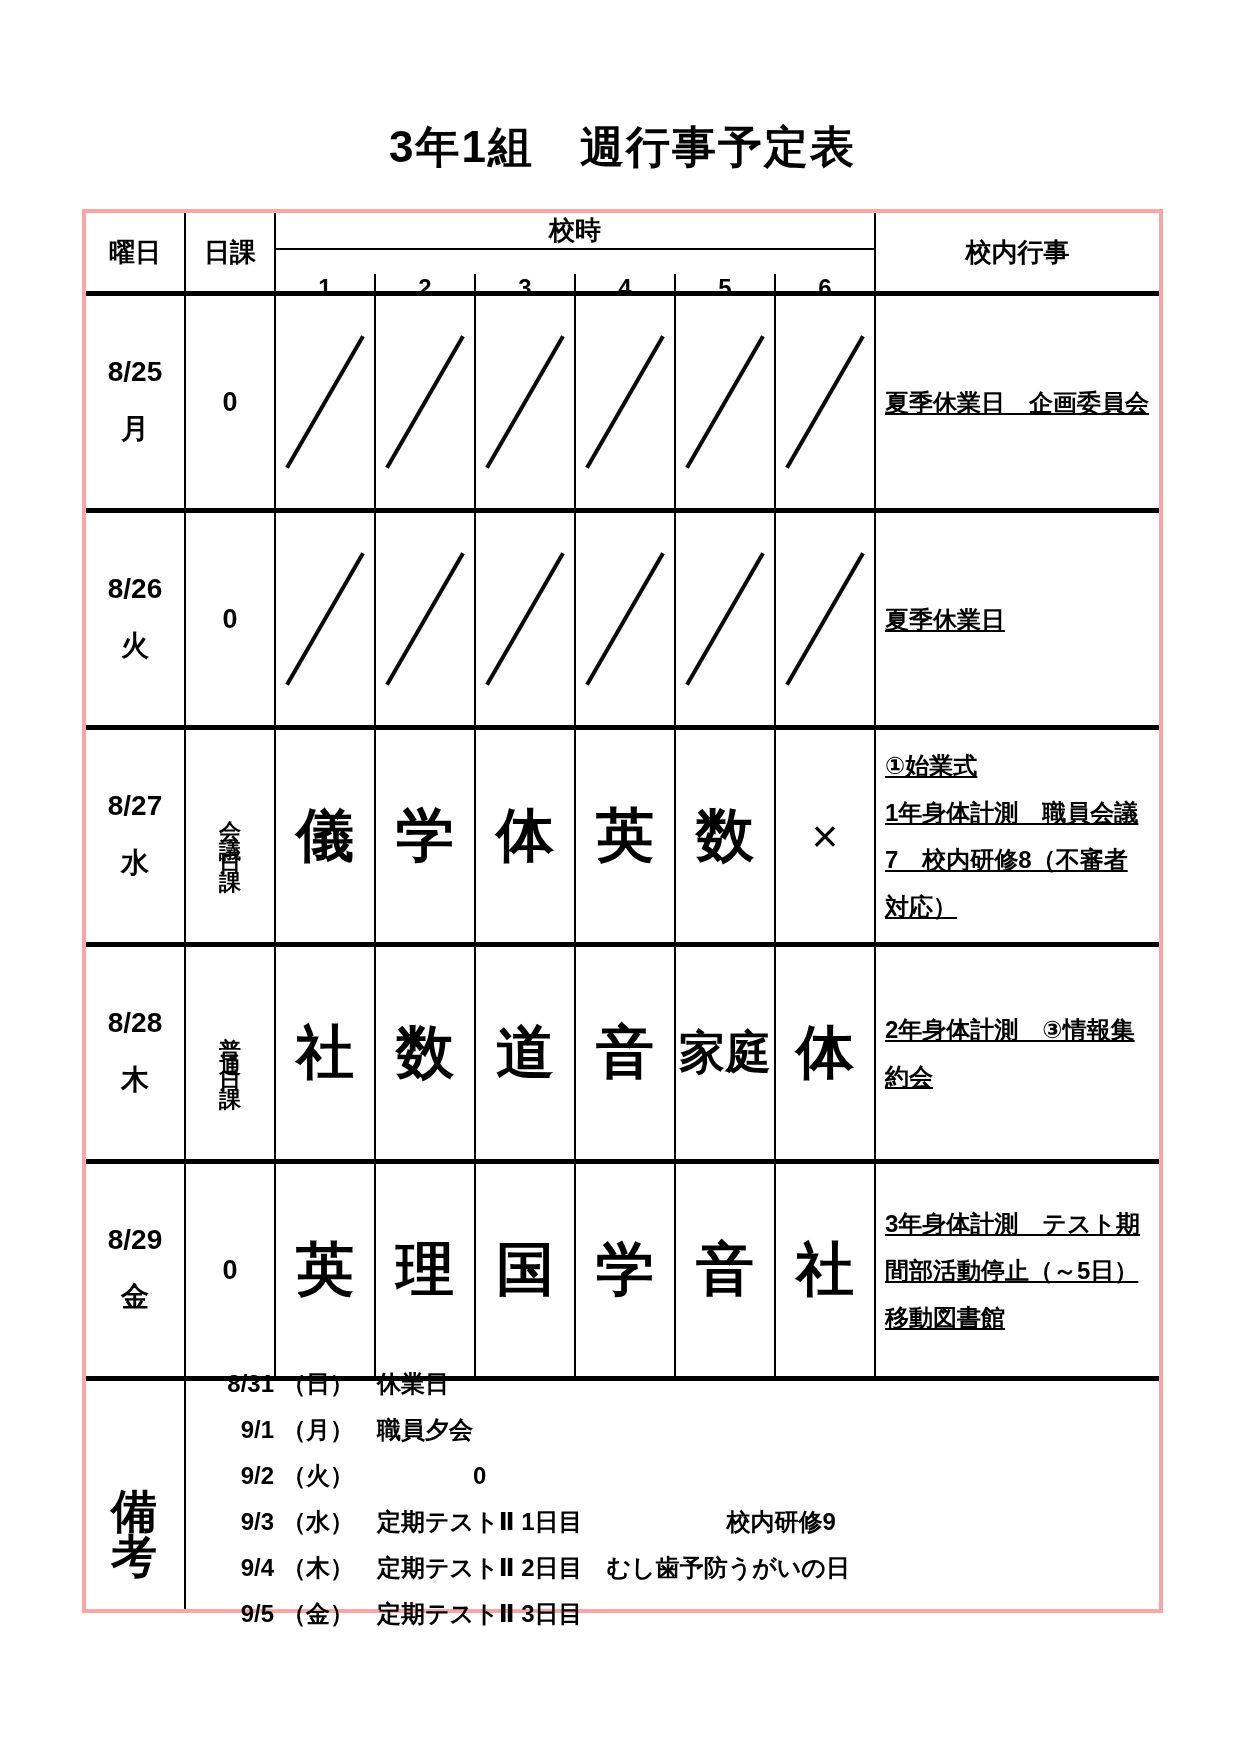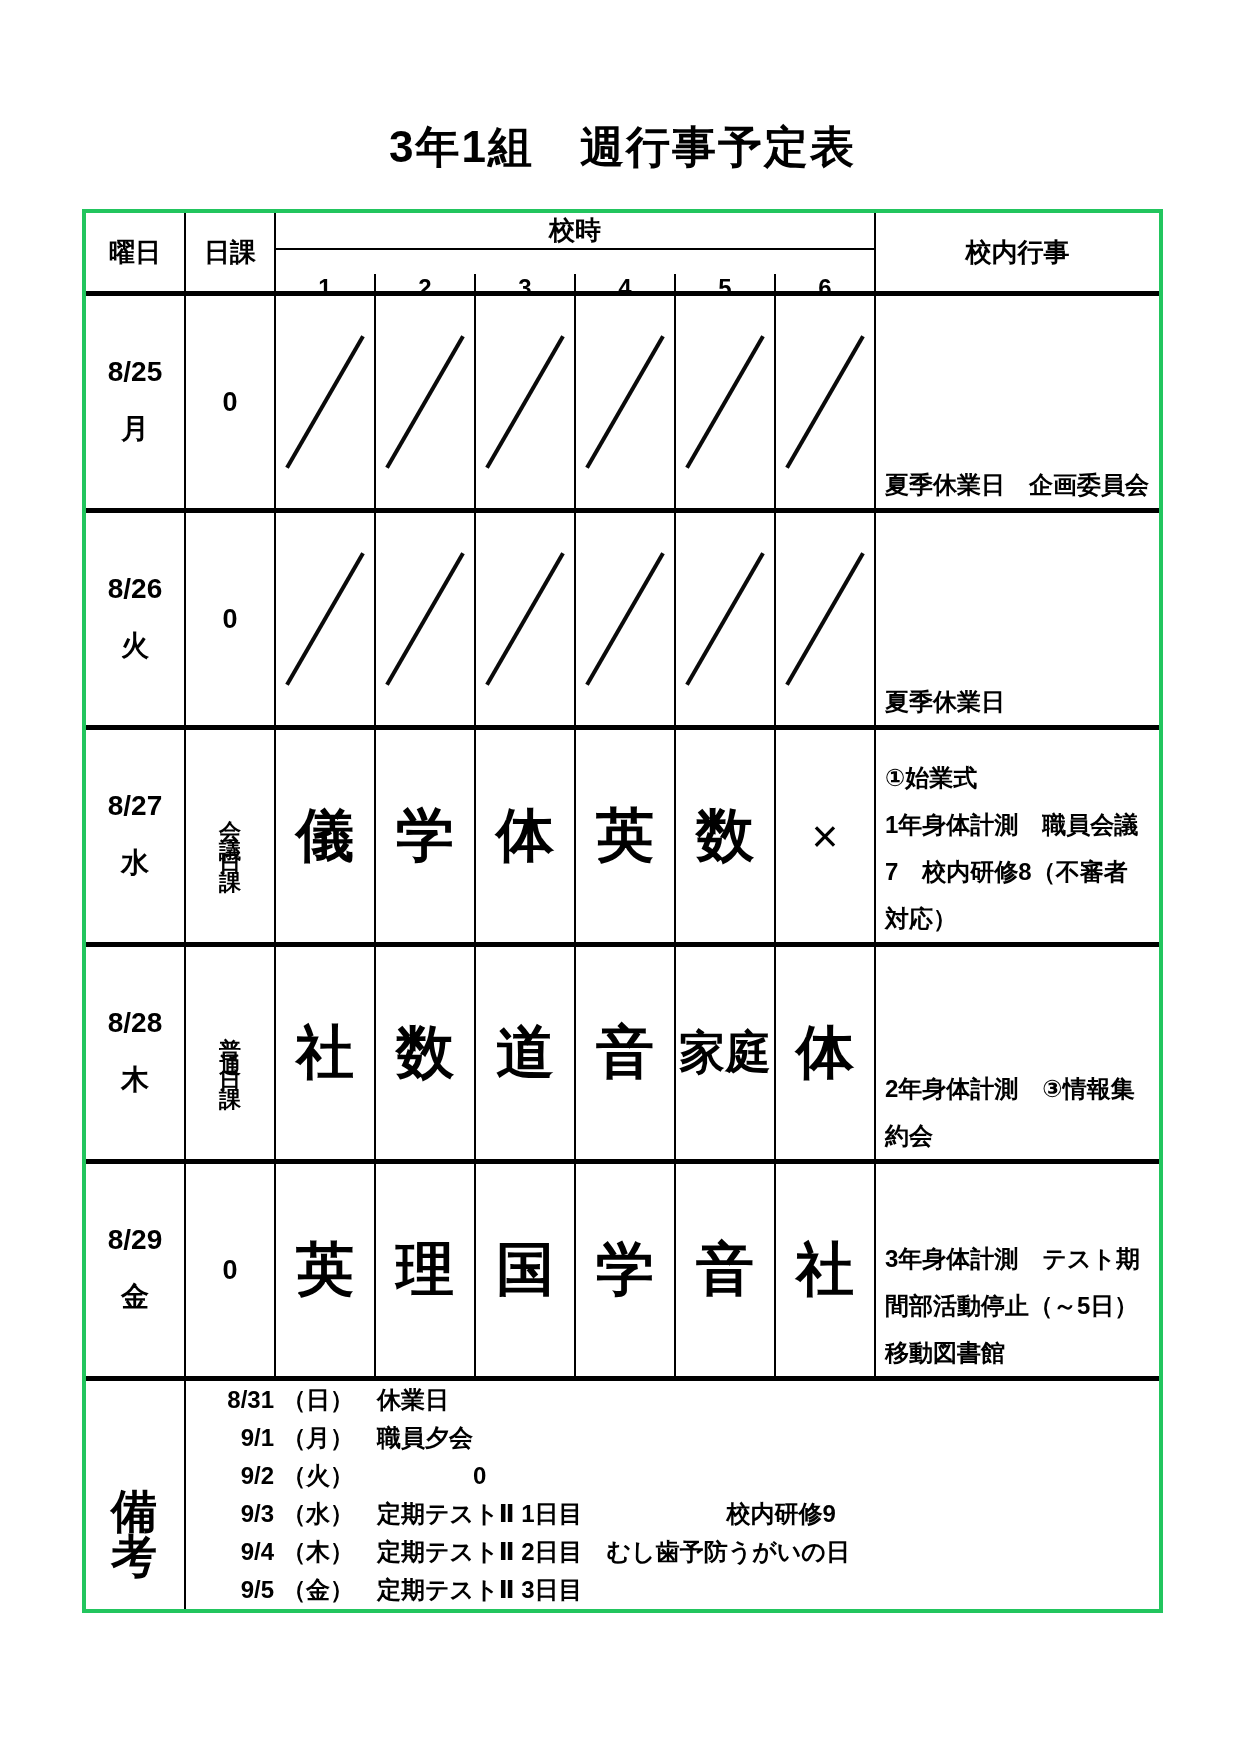"曜日" .table { border: 4px solid #22c55e -> 4px solid #fca5a5 }
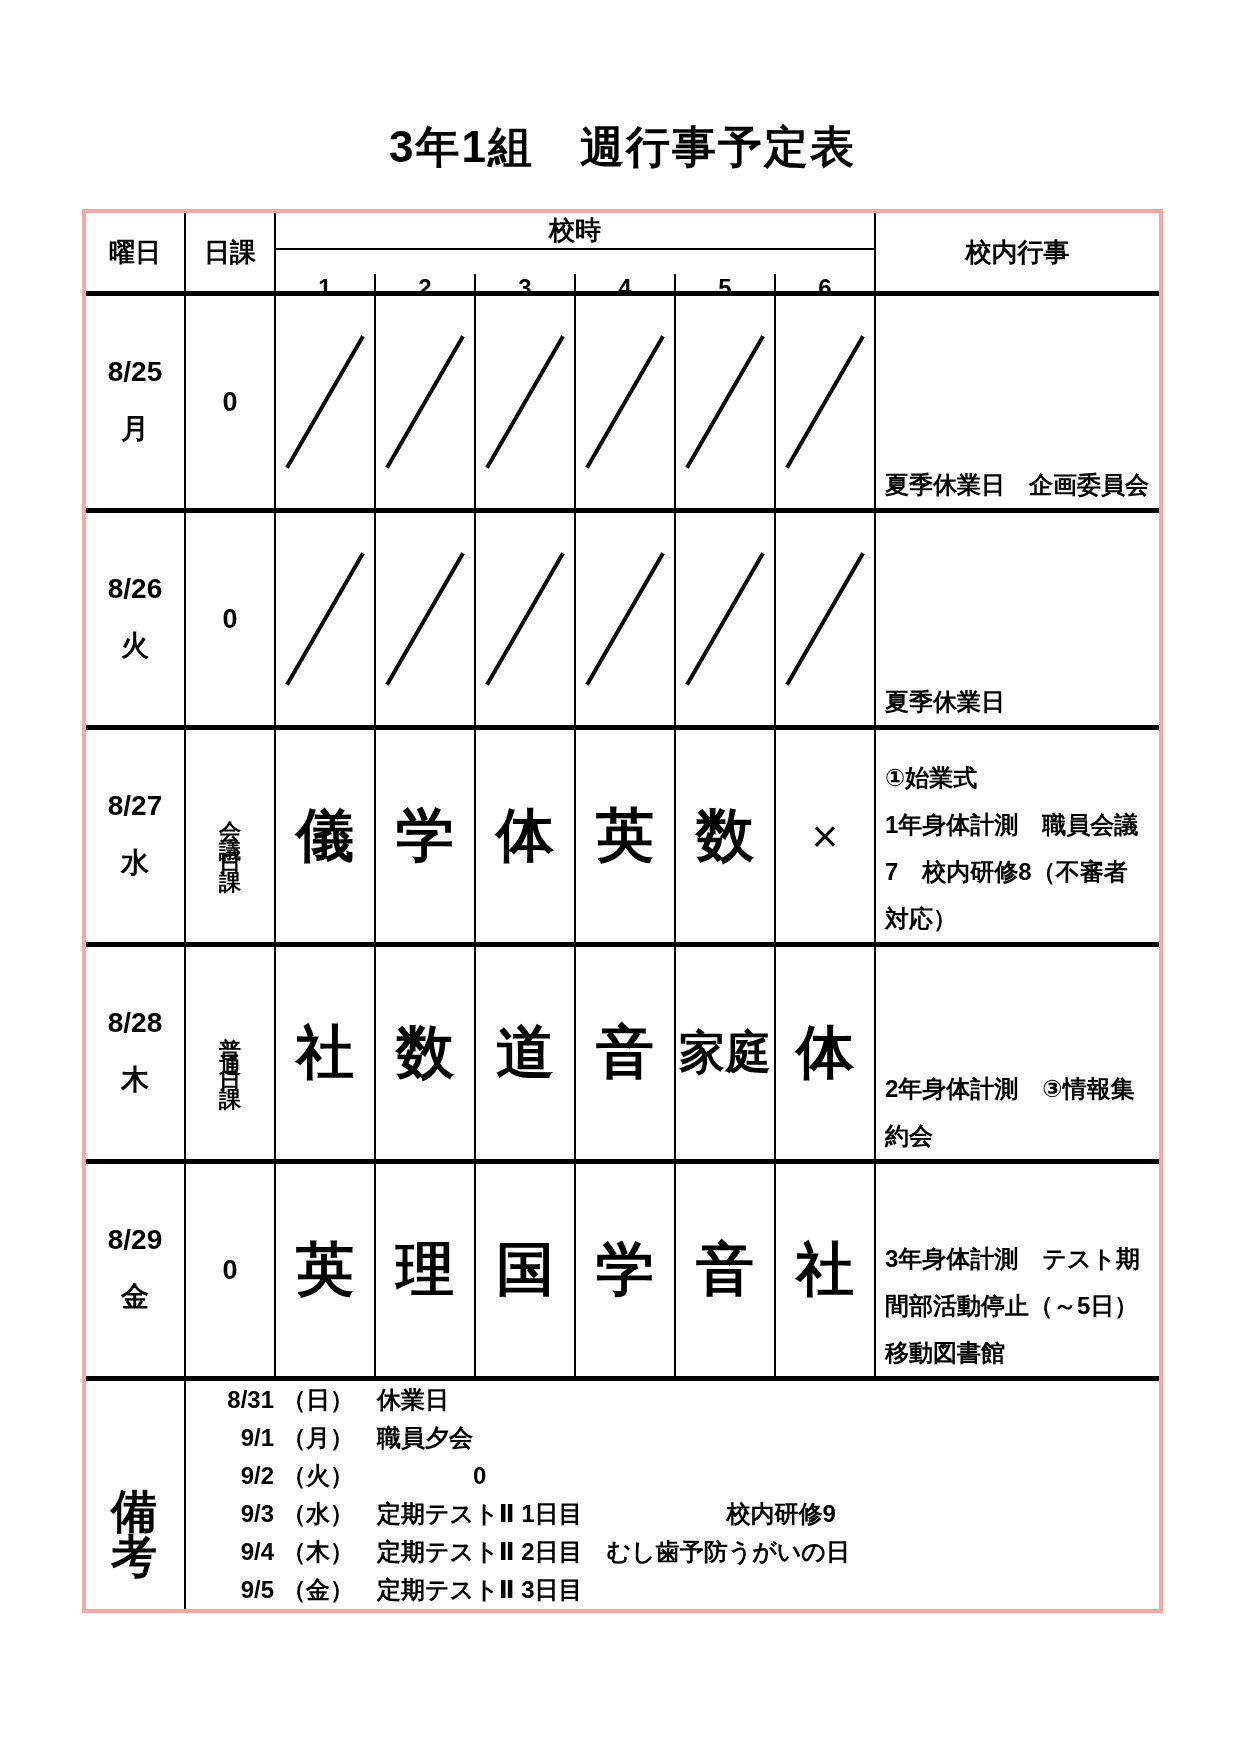"夏季休業日 企画委員会" .c-events { justify-content: flex-end -> center; text-decoration: none -> underline }
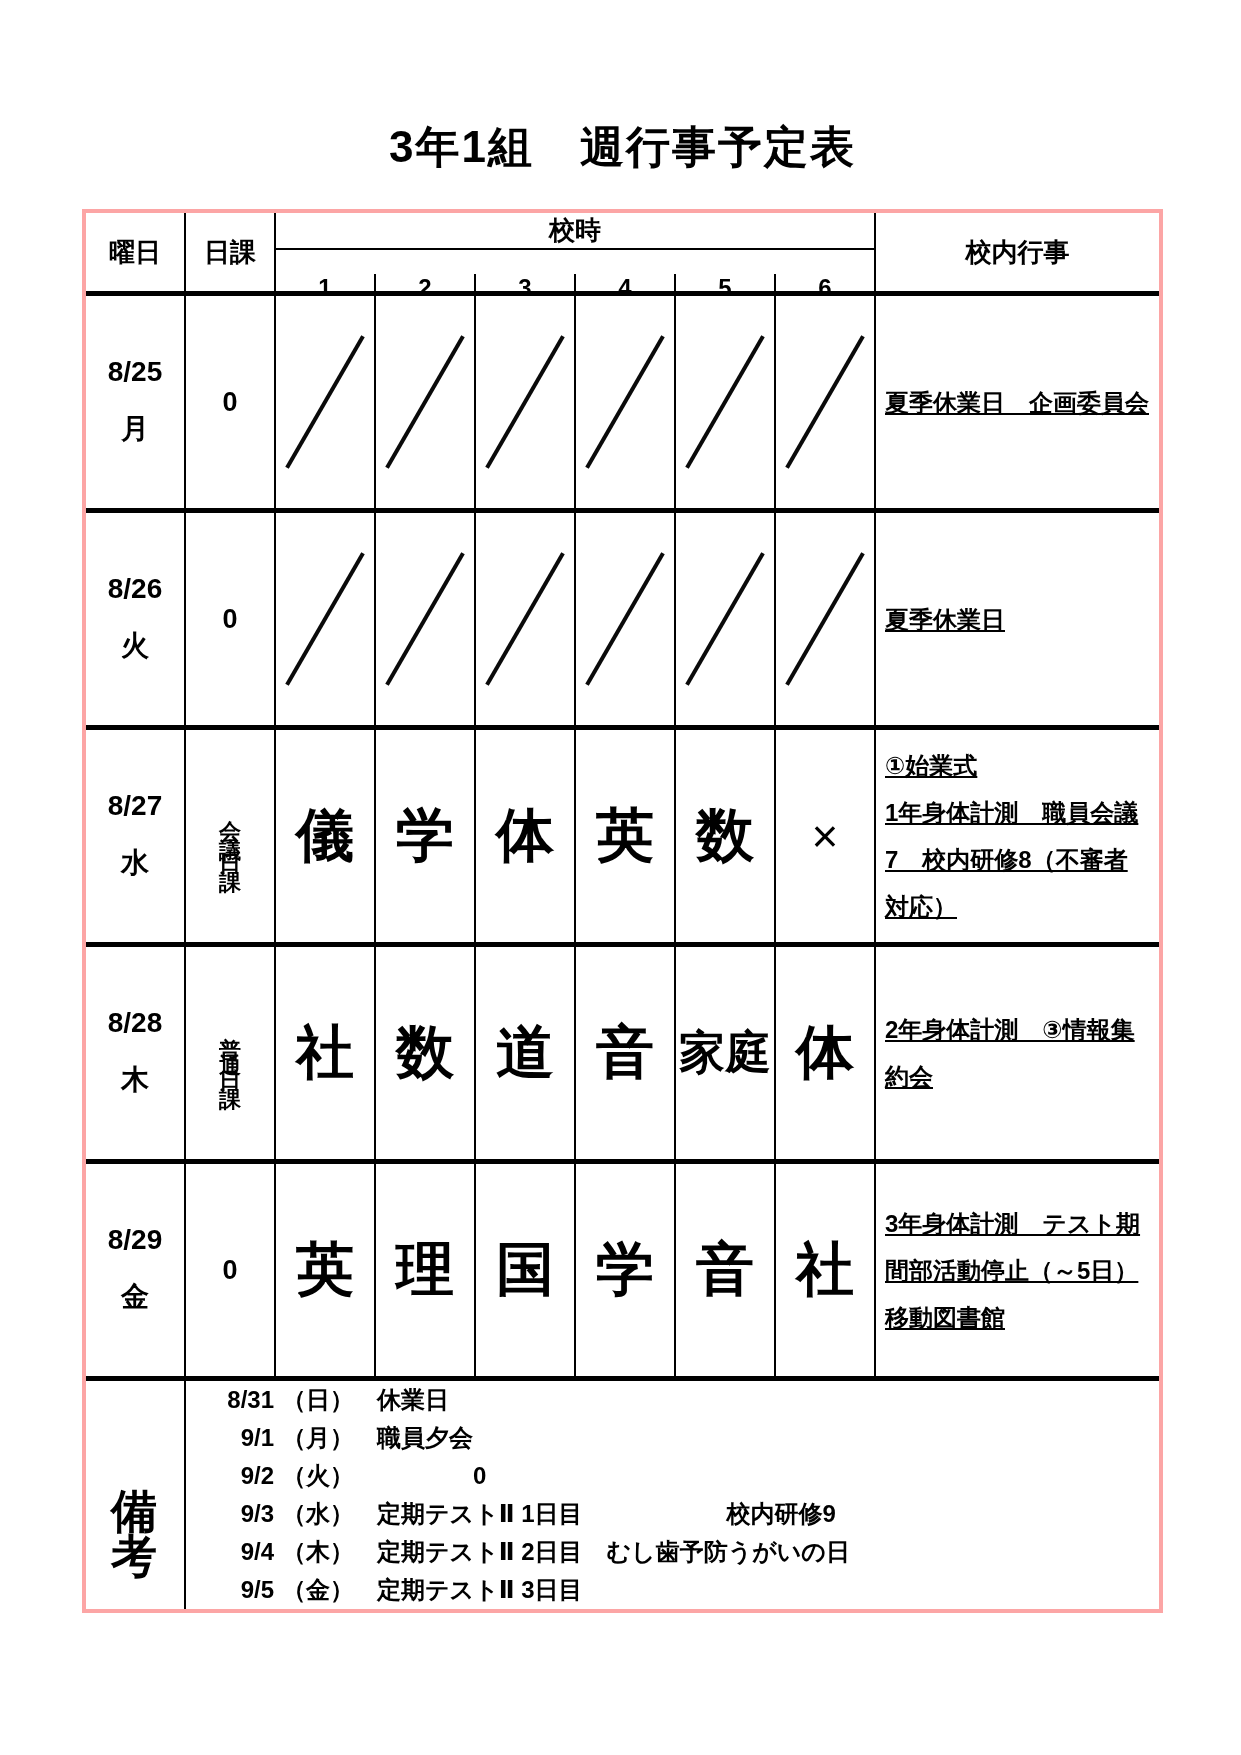"8/31" .r-line { margin-top: none -> 8px }
